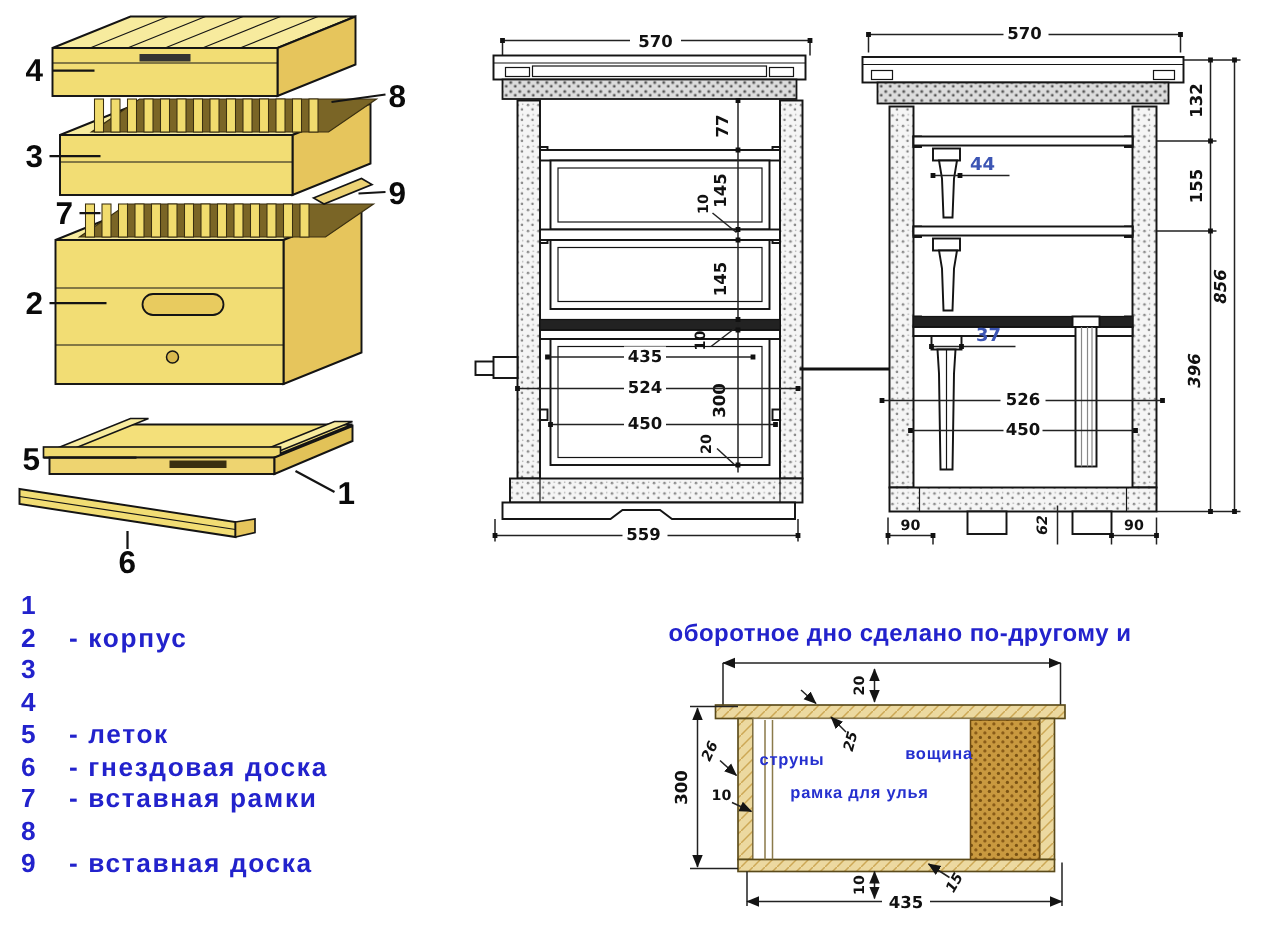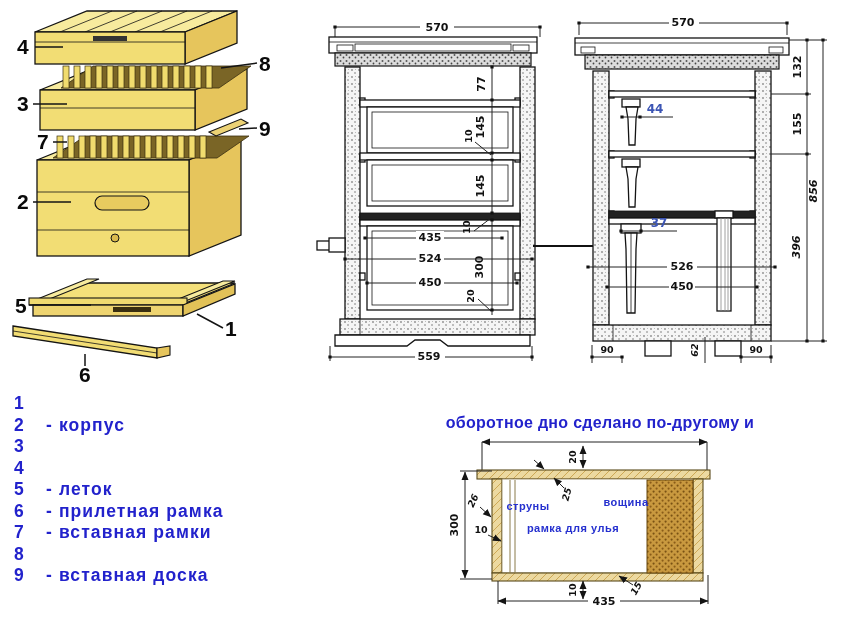"- прилетная рамка" span { text: прилетная рамка -> гнездовая доска }
